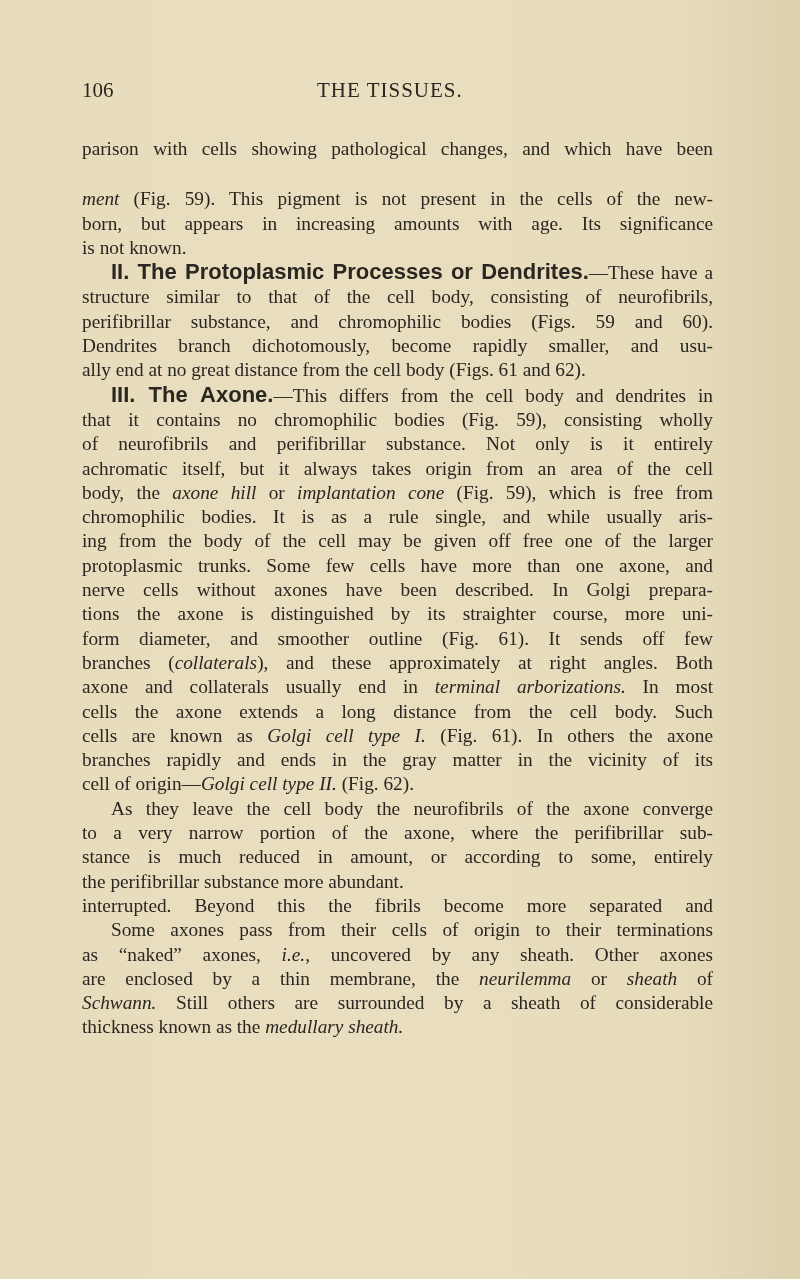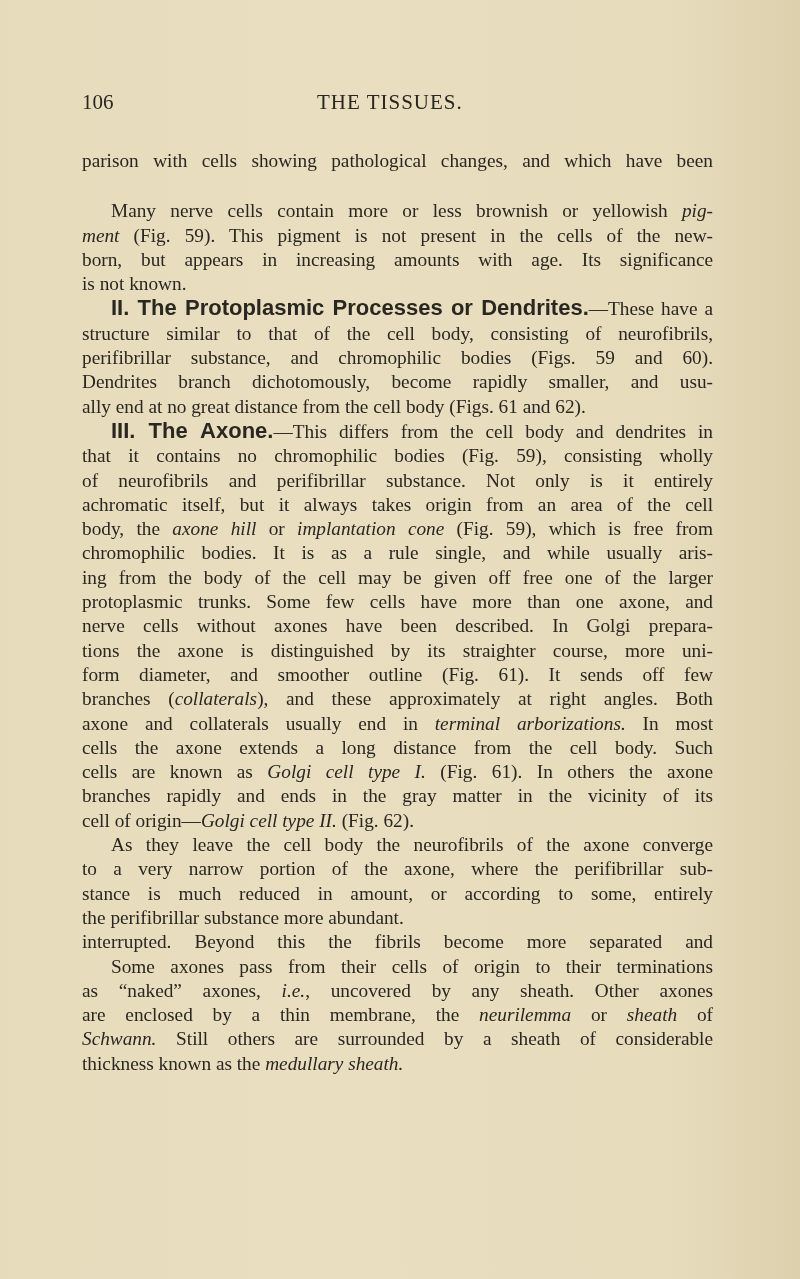"106" .page { top: 12px -> 0 }
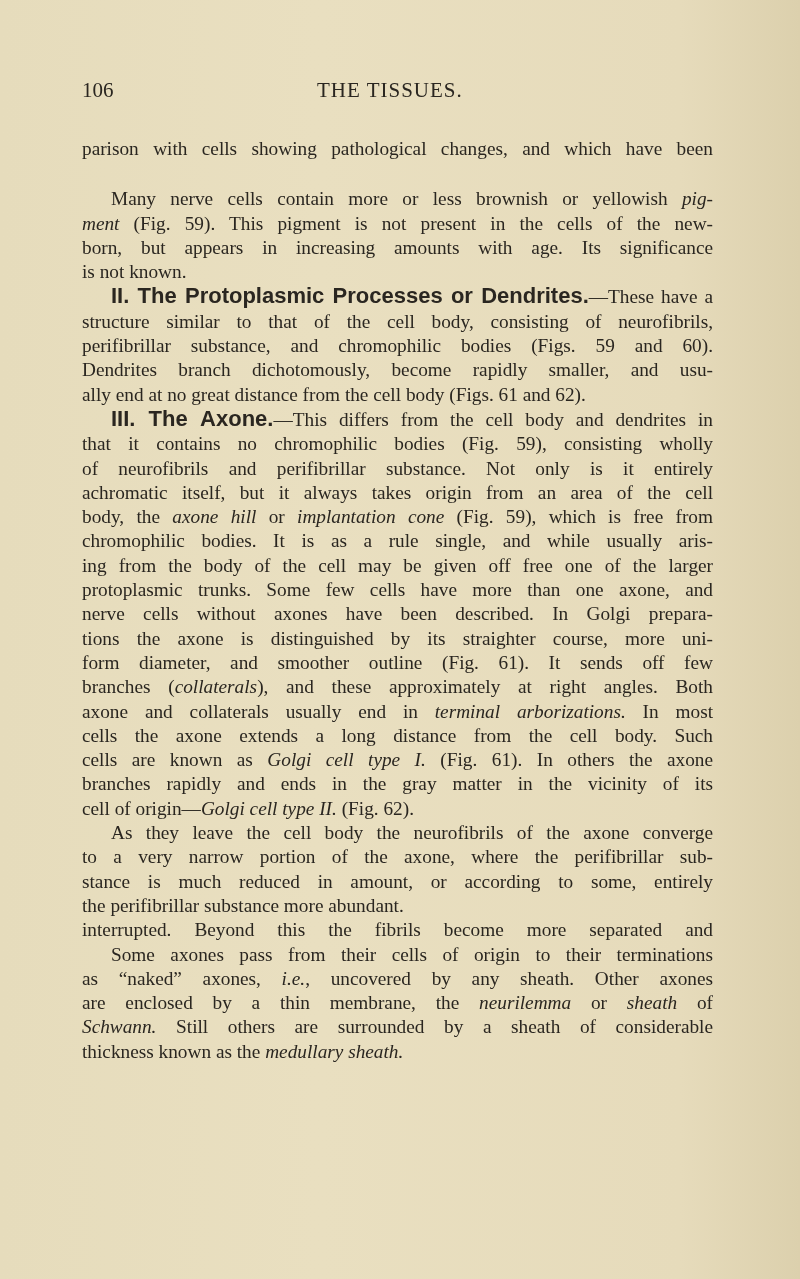"Many nerve cells contain more" span.line { html: <span><span>Many nerve cells contain more or less brownish or yellowish </span><i>pig-</i></span> -> none }
